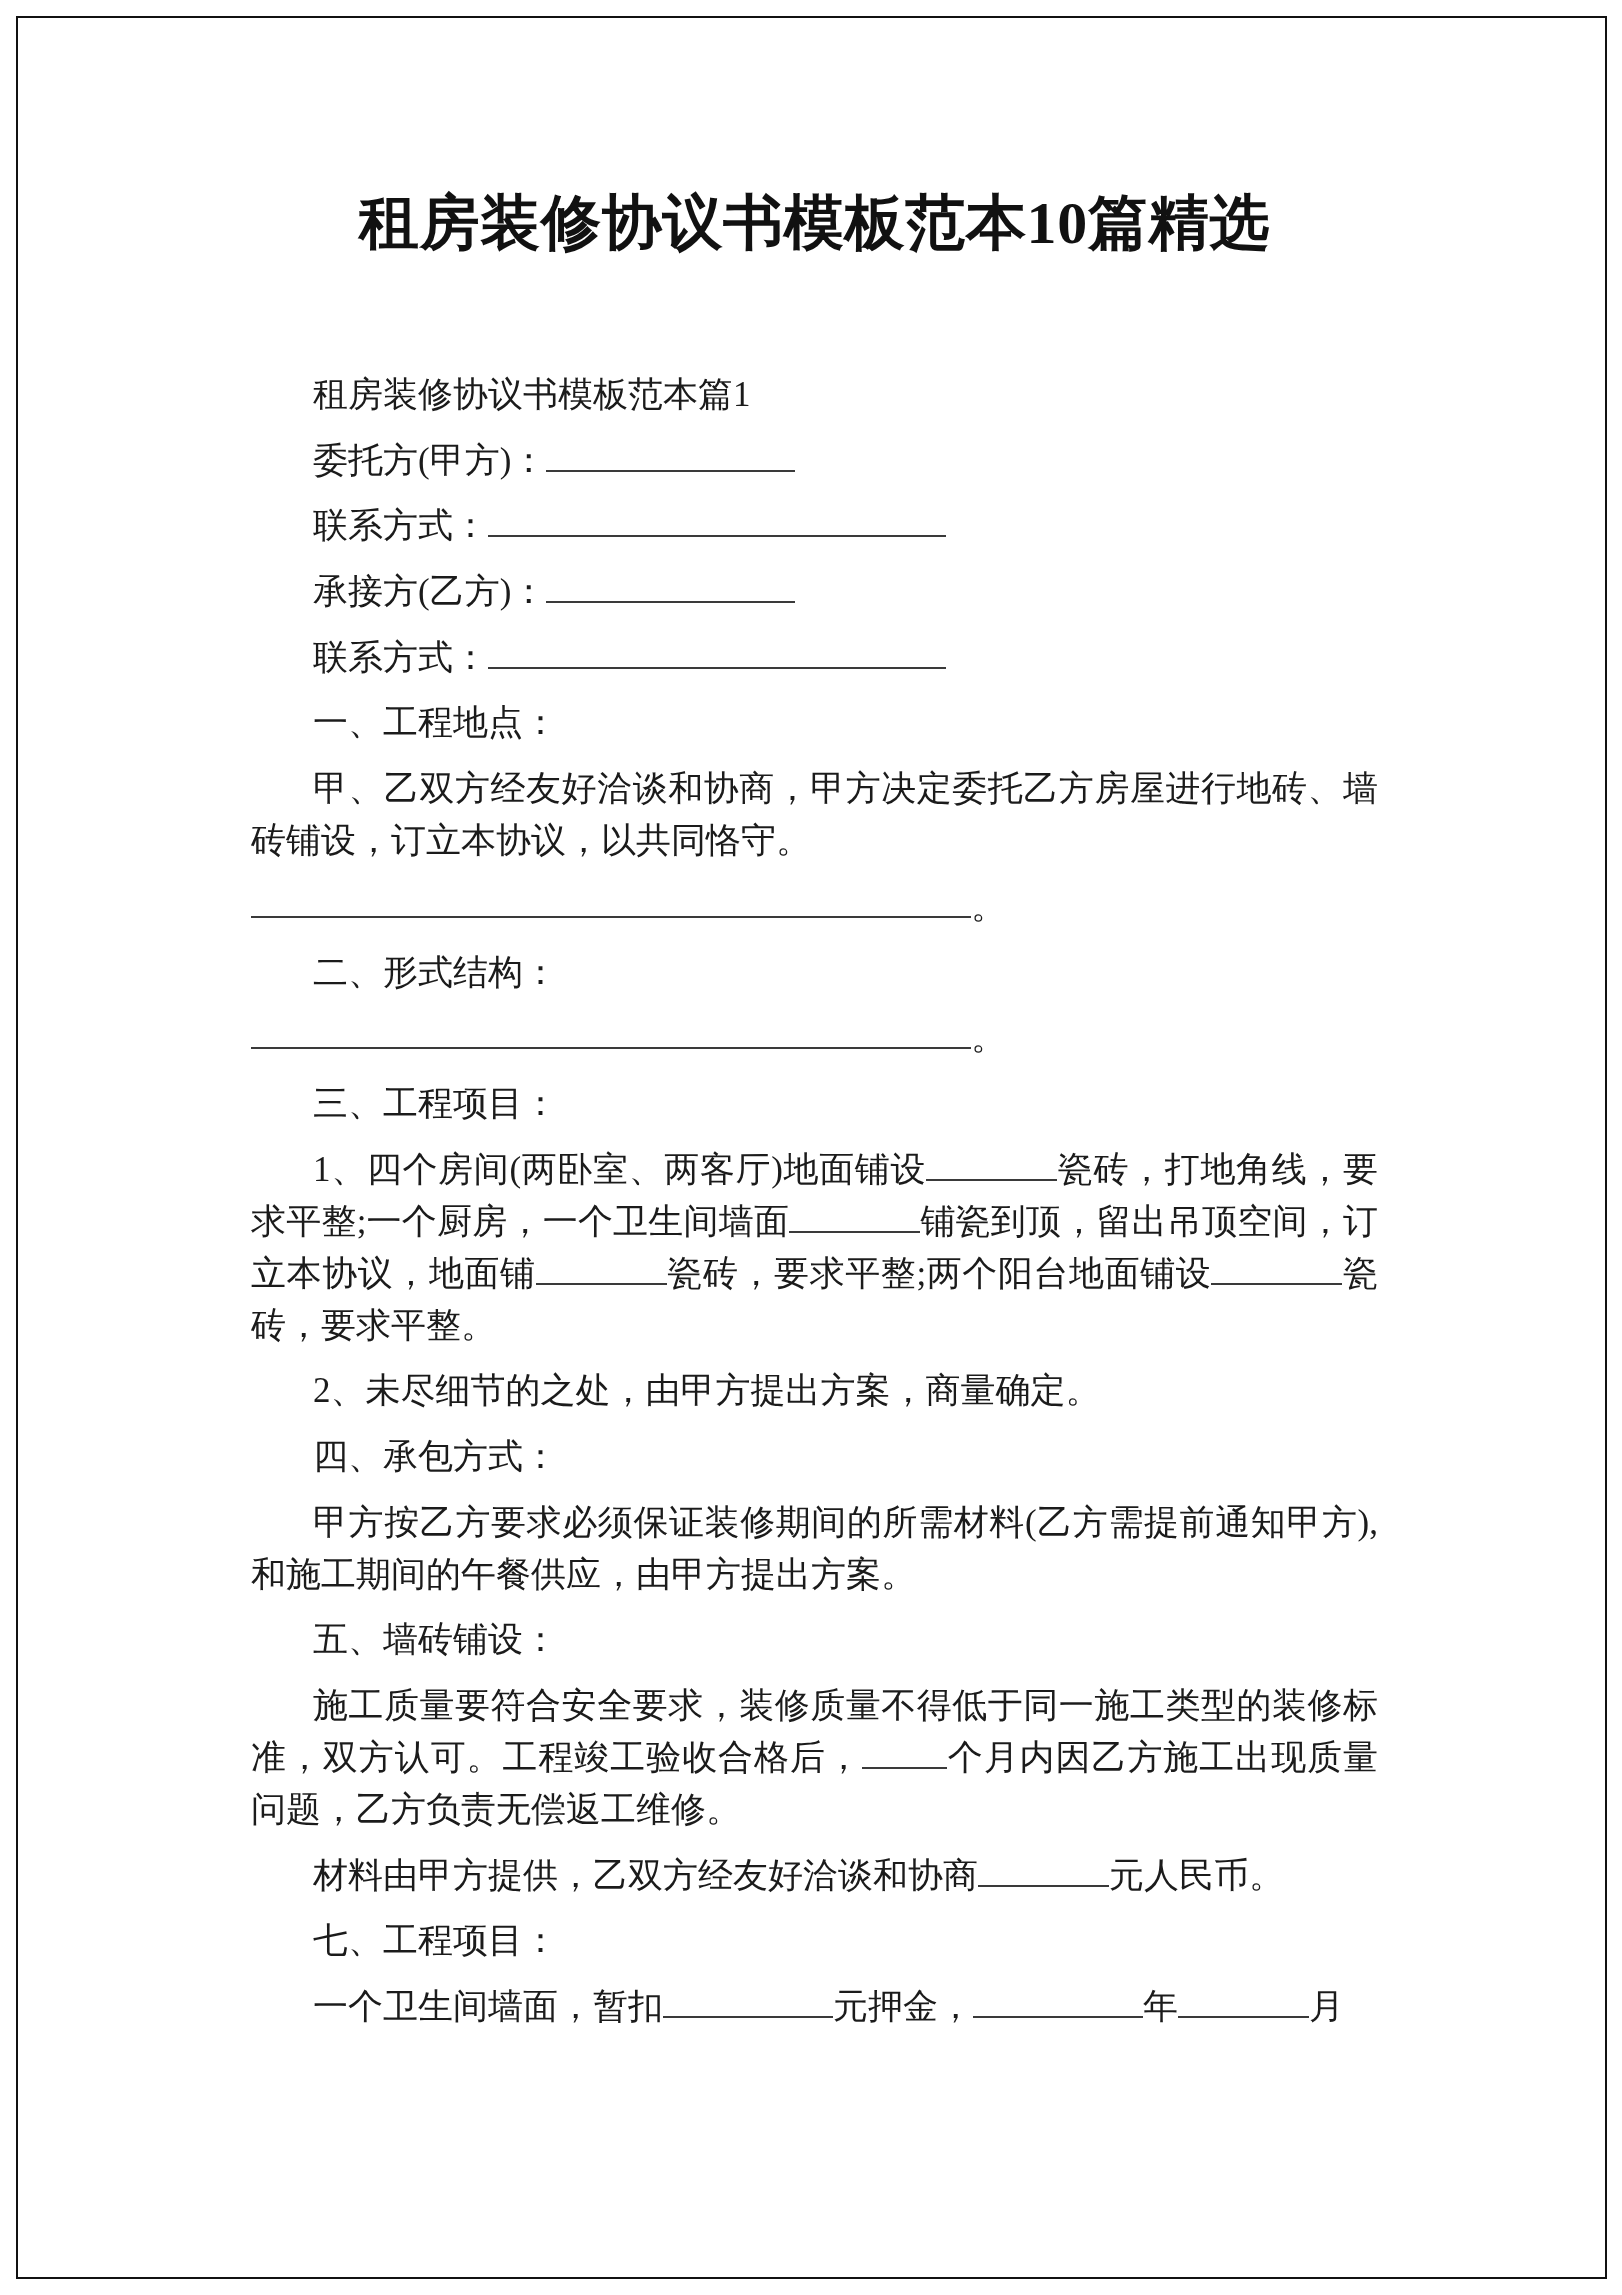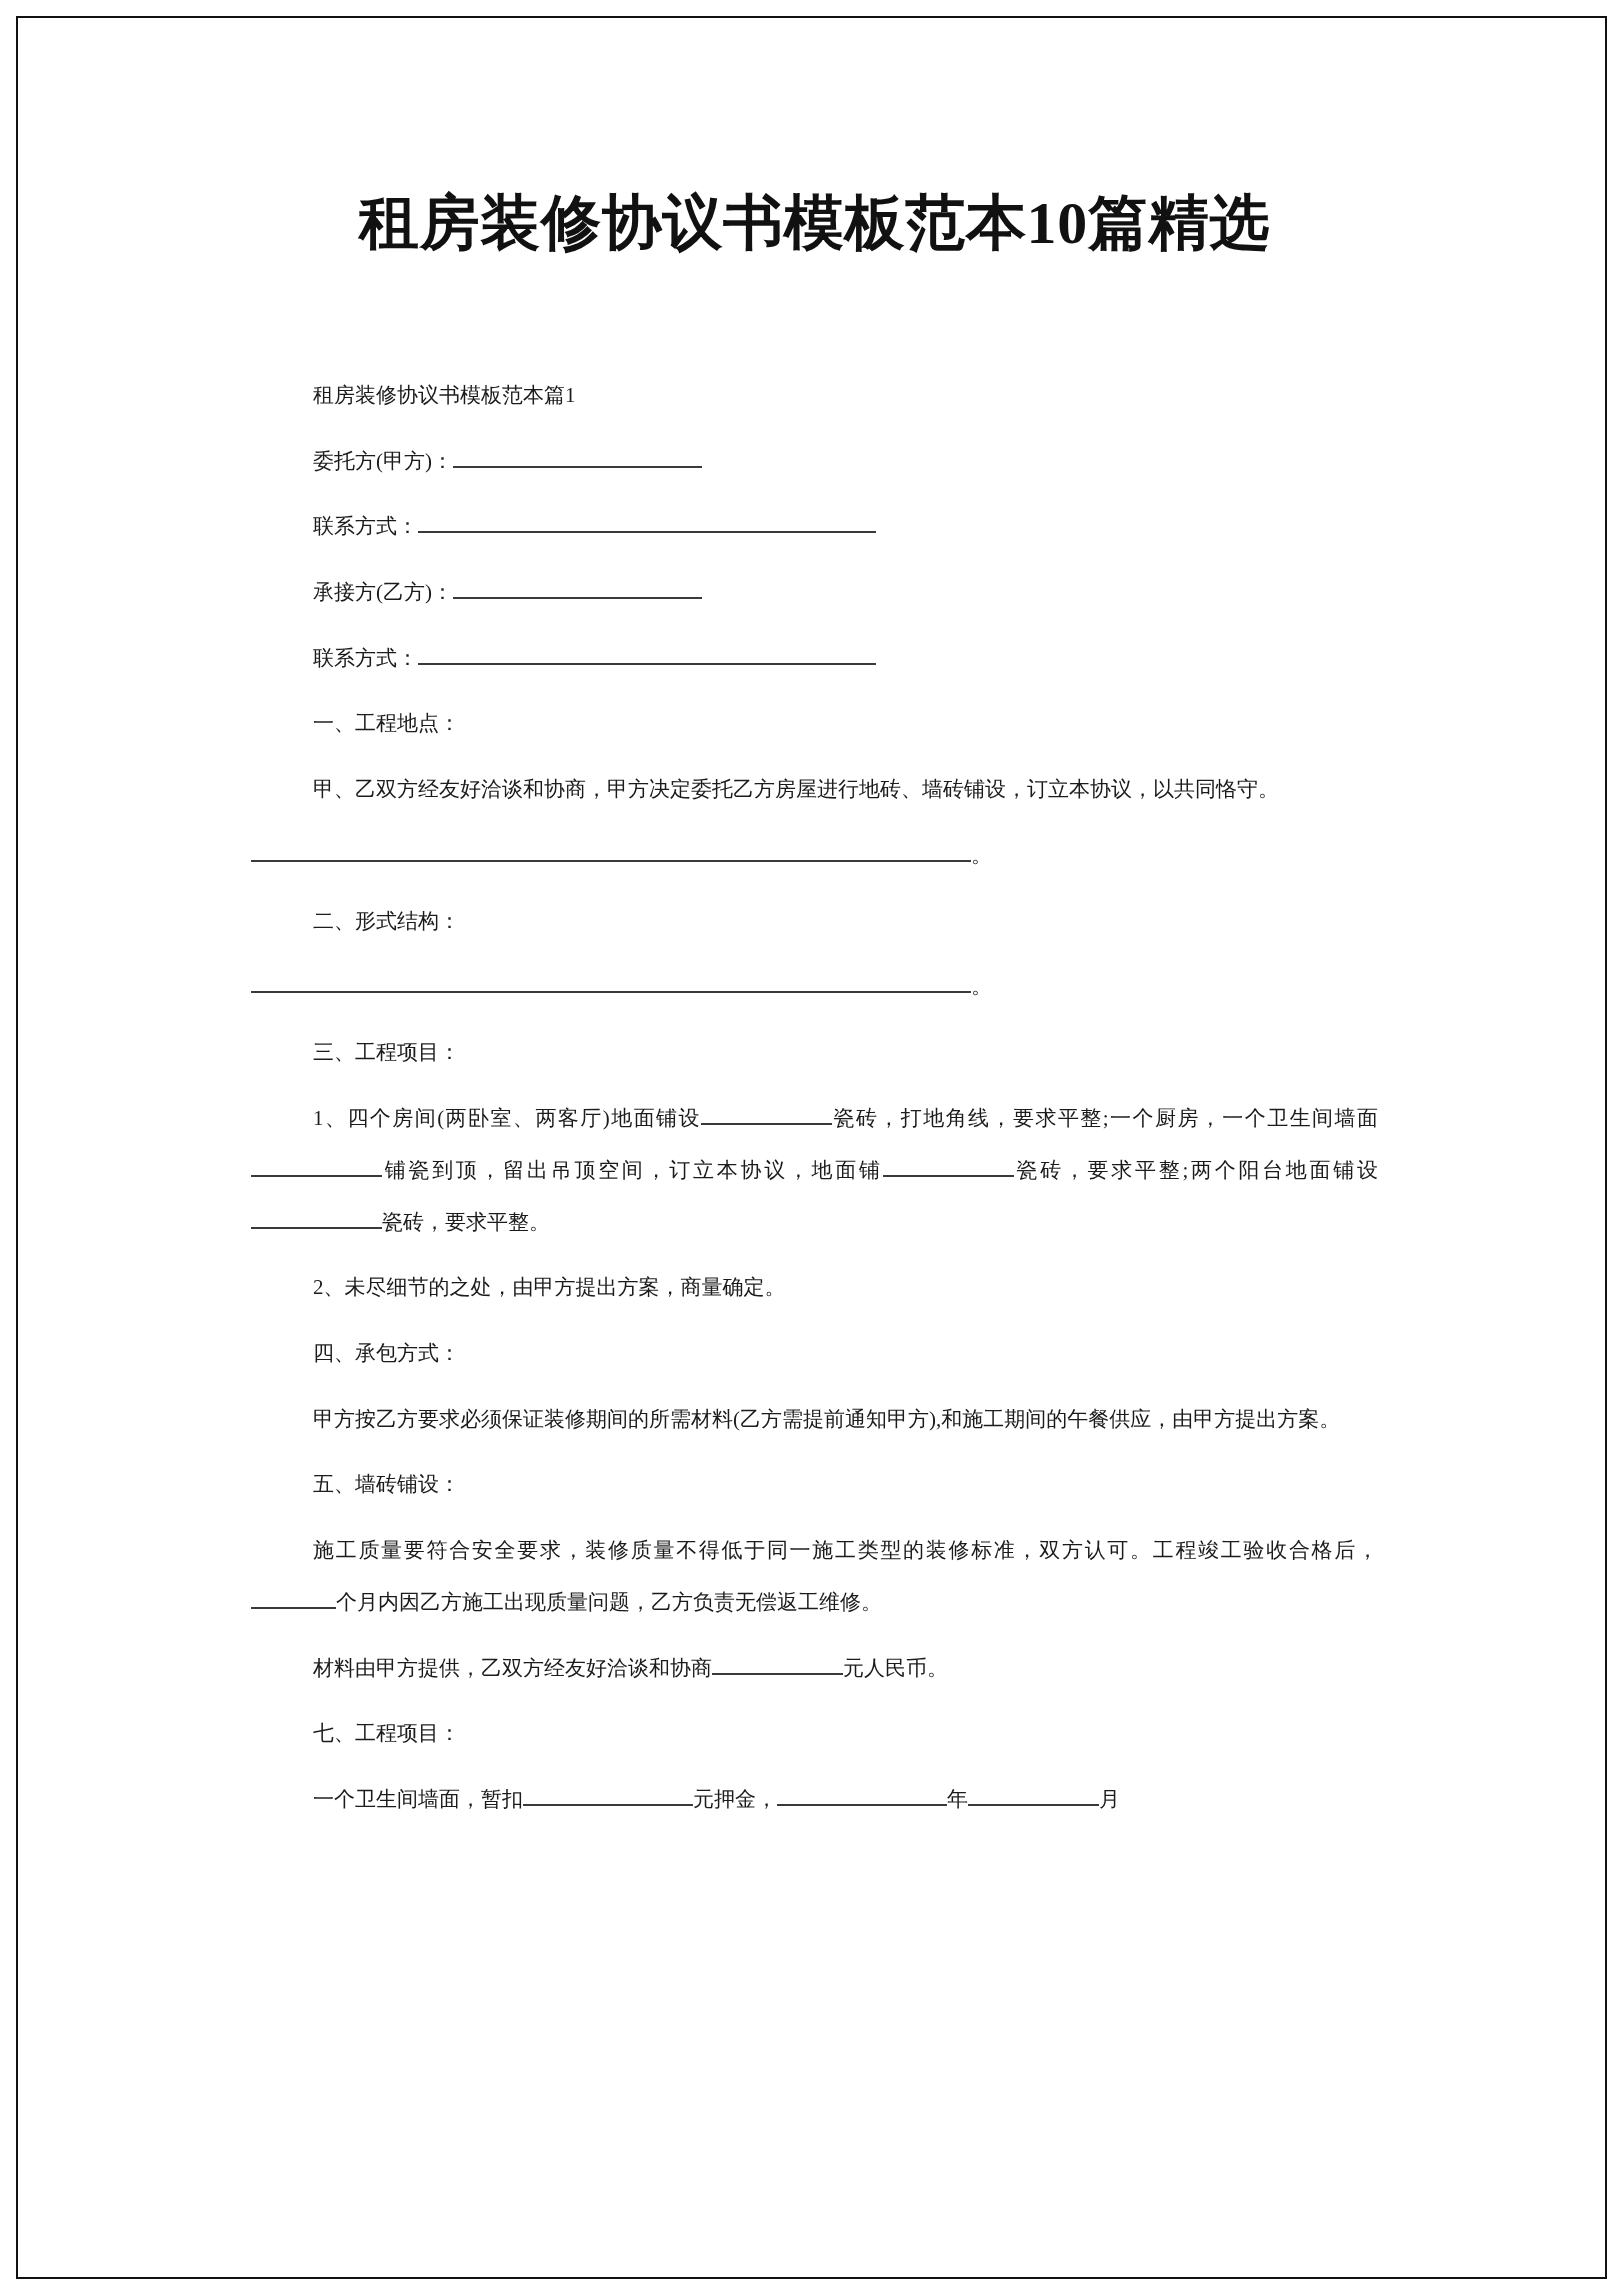"租房装修协议书模板范本篇1" .para { font-size: 21px -> 35px }
